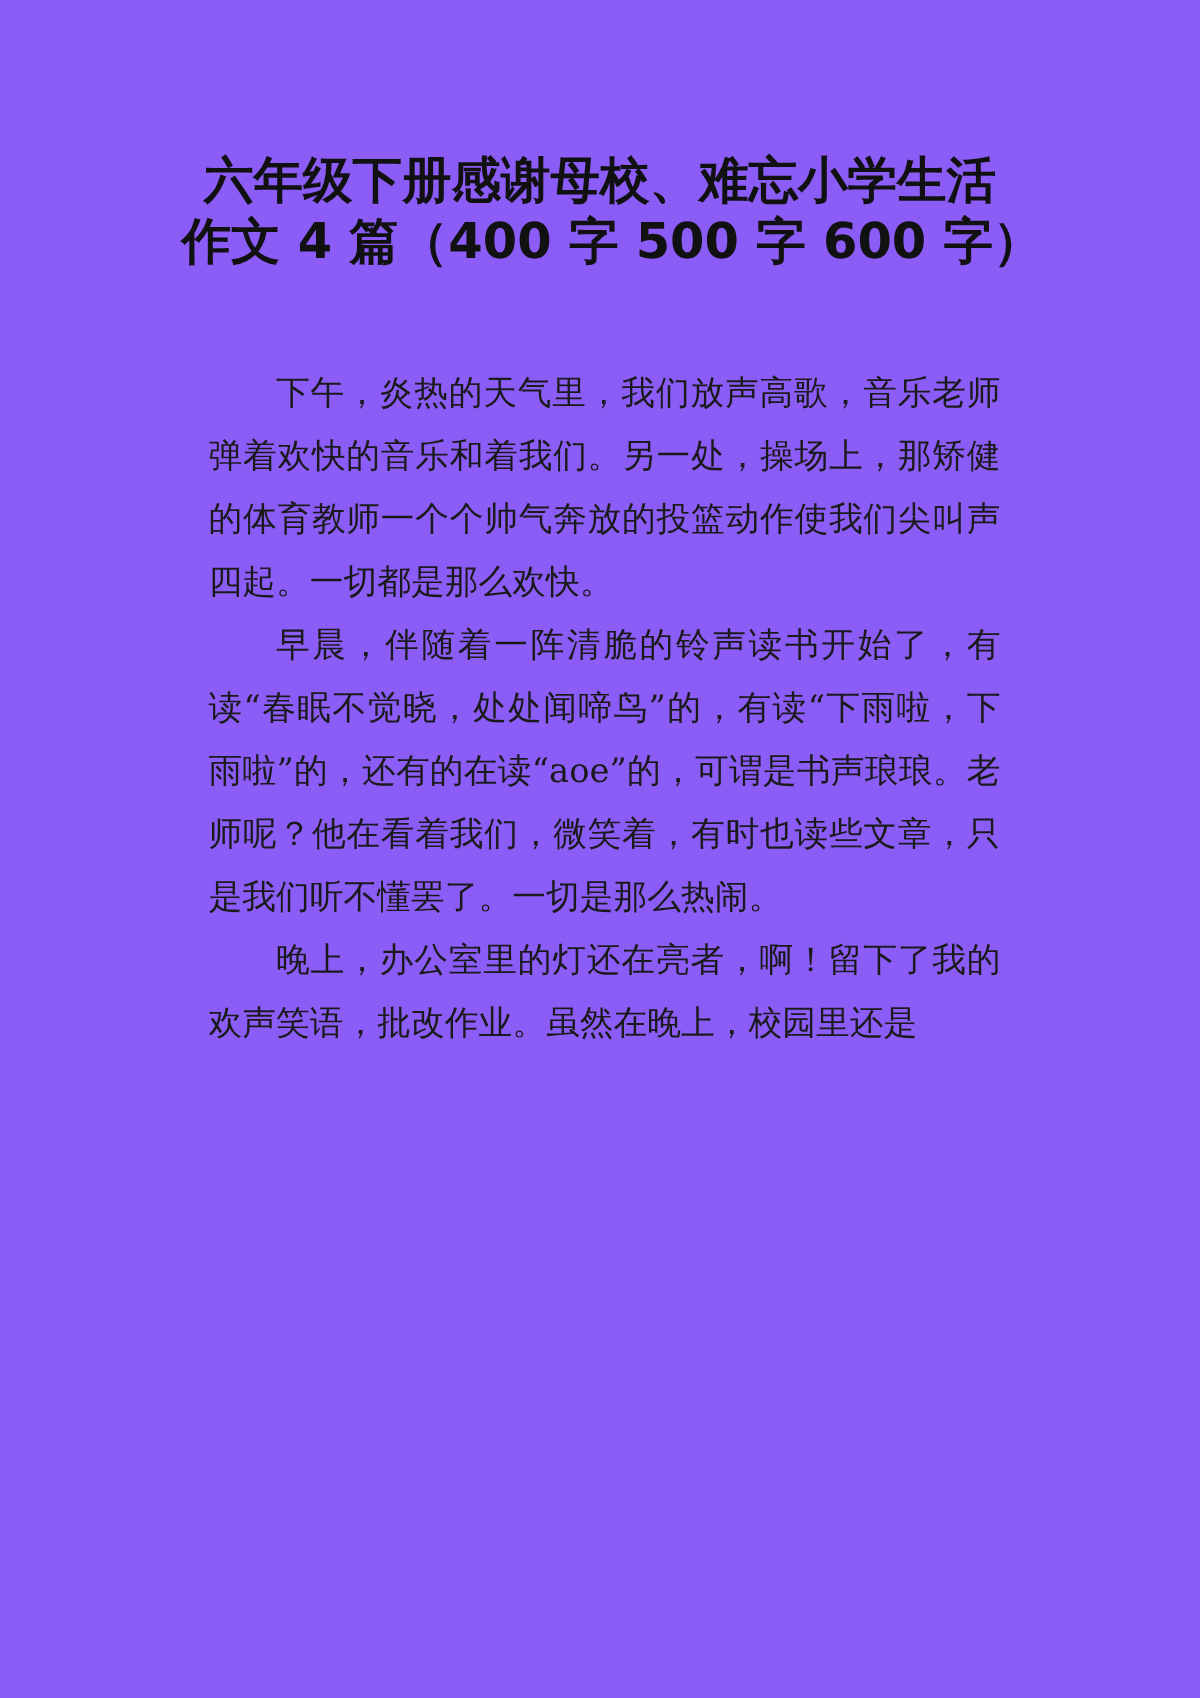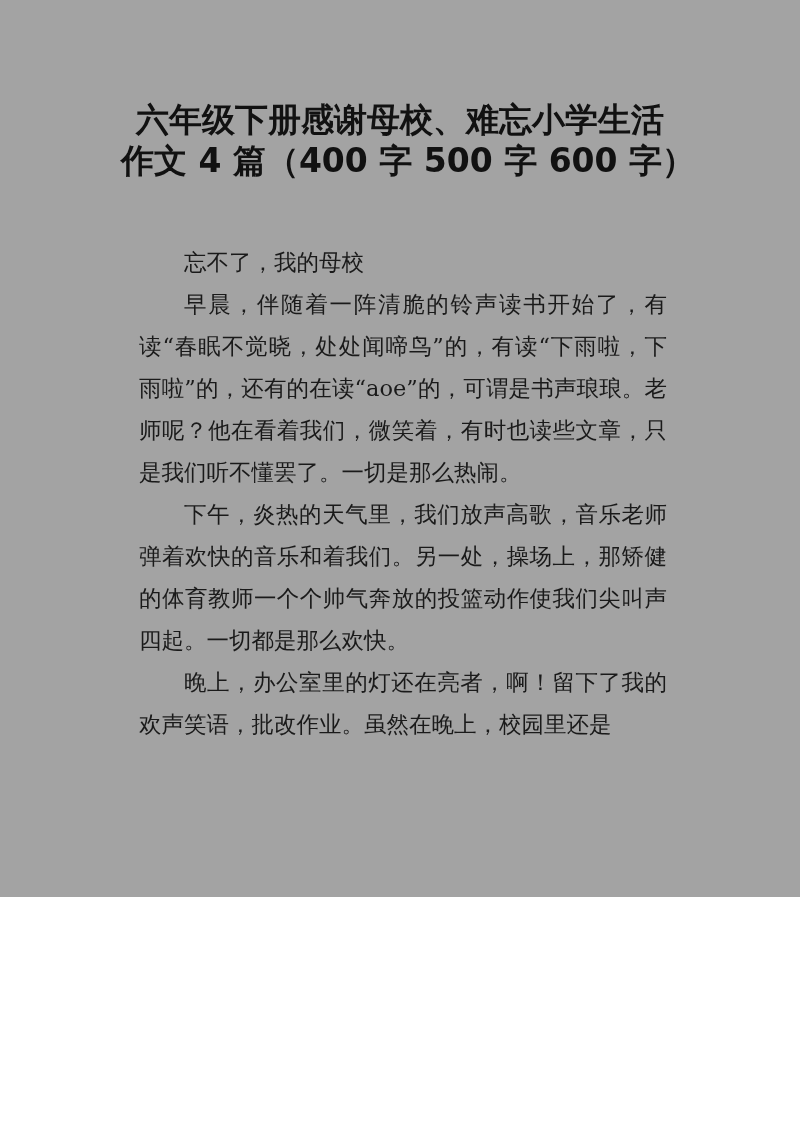"六年级下册感谢母校、难忘小学生活" .page { background: #a3a3a3 -> #8b5cf6; height: 897px -> 1132px }
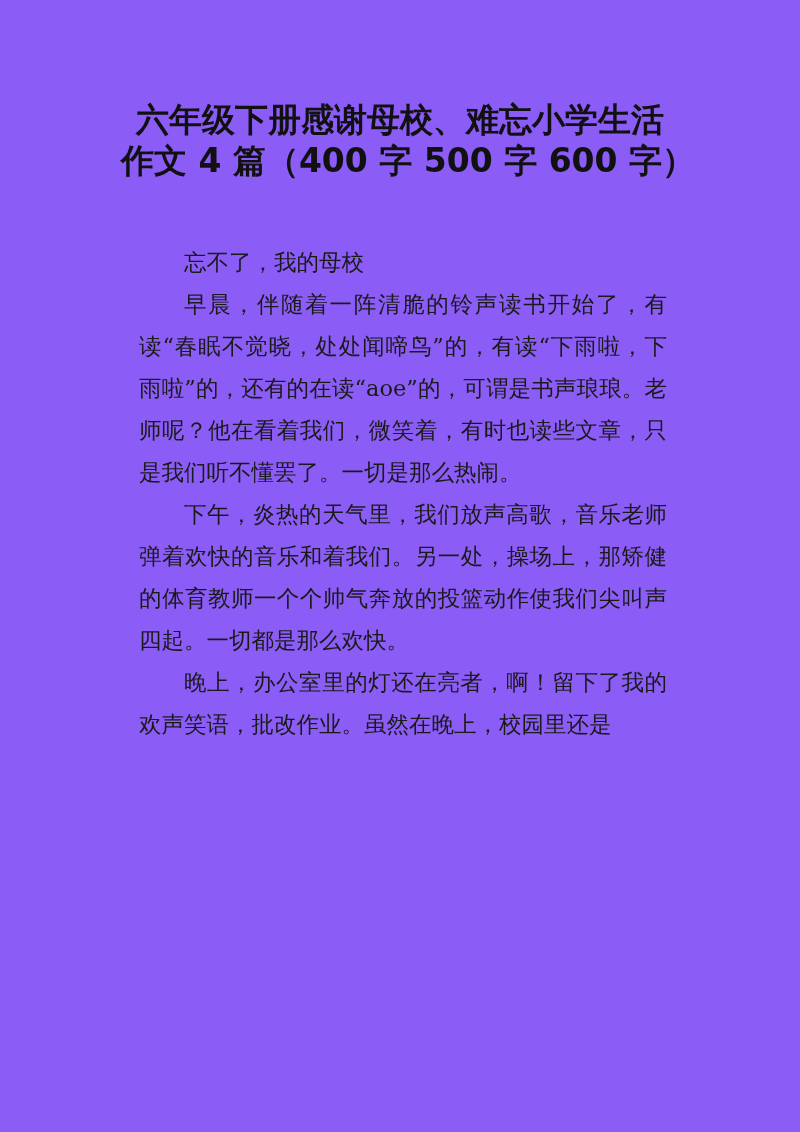"忘不了，我的母校" p { html: <p>忘不了，我的母校</p> -> none }
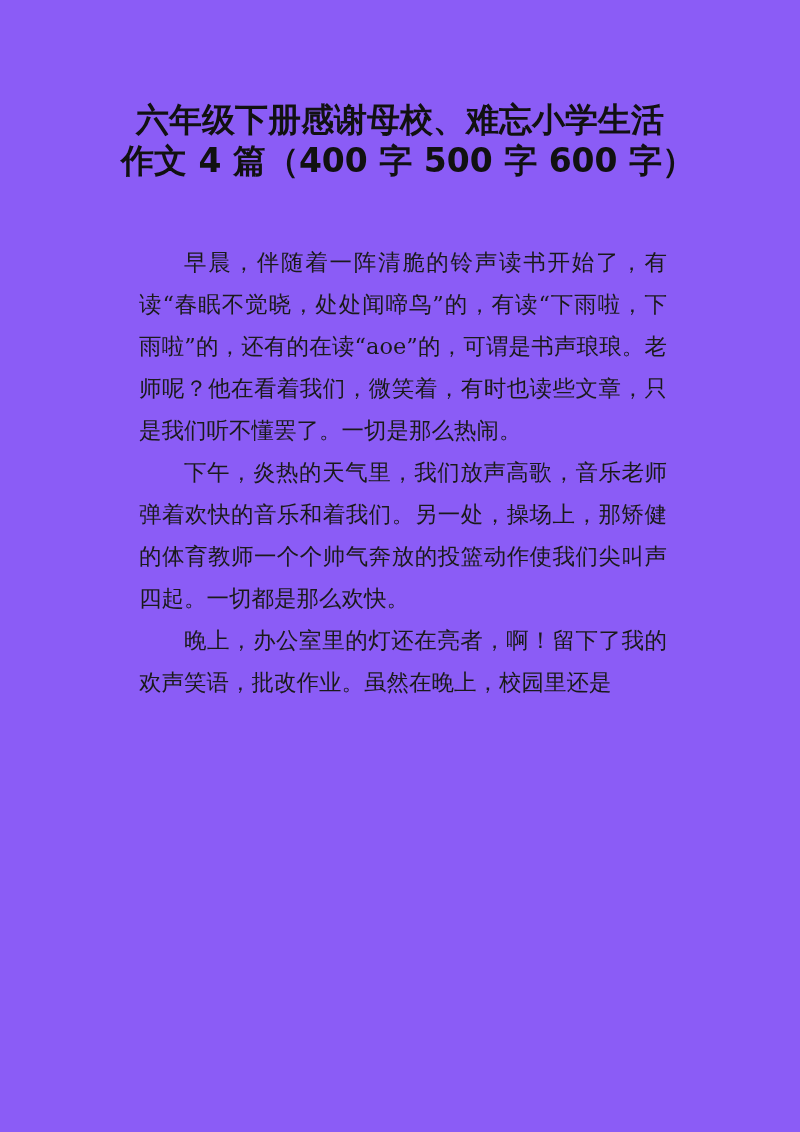"早晨，伴随着一阵清脆的铃声读书开始了，有读“春眠不觉晓，处处闻啼鸟”的，有读“下" p { order: before "下午，炎热的天气里，我们放声高歌，音乐老师弹着欢快的音乐和着我们。另一处，操场上" -> after "下午，炎热的天气里，我们放声高歌，音乐老师弹着欢快的音乐和着我们。另一处，操场上" }
